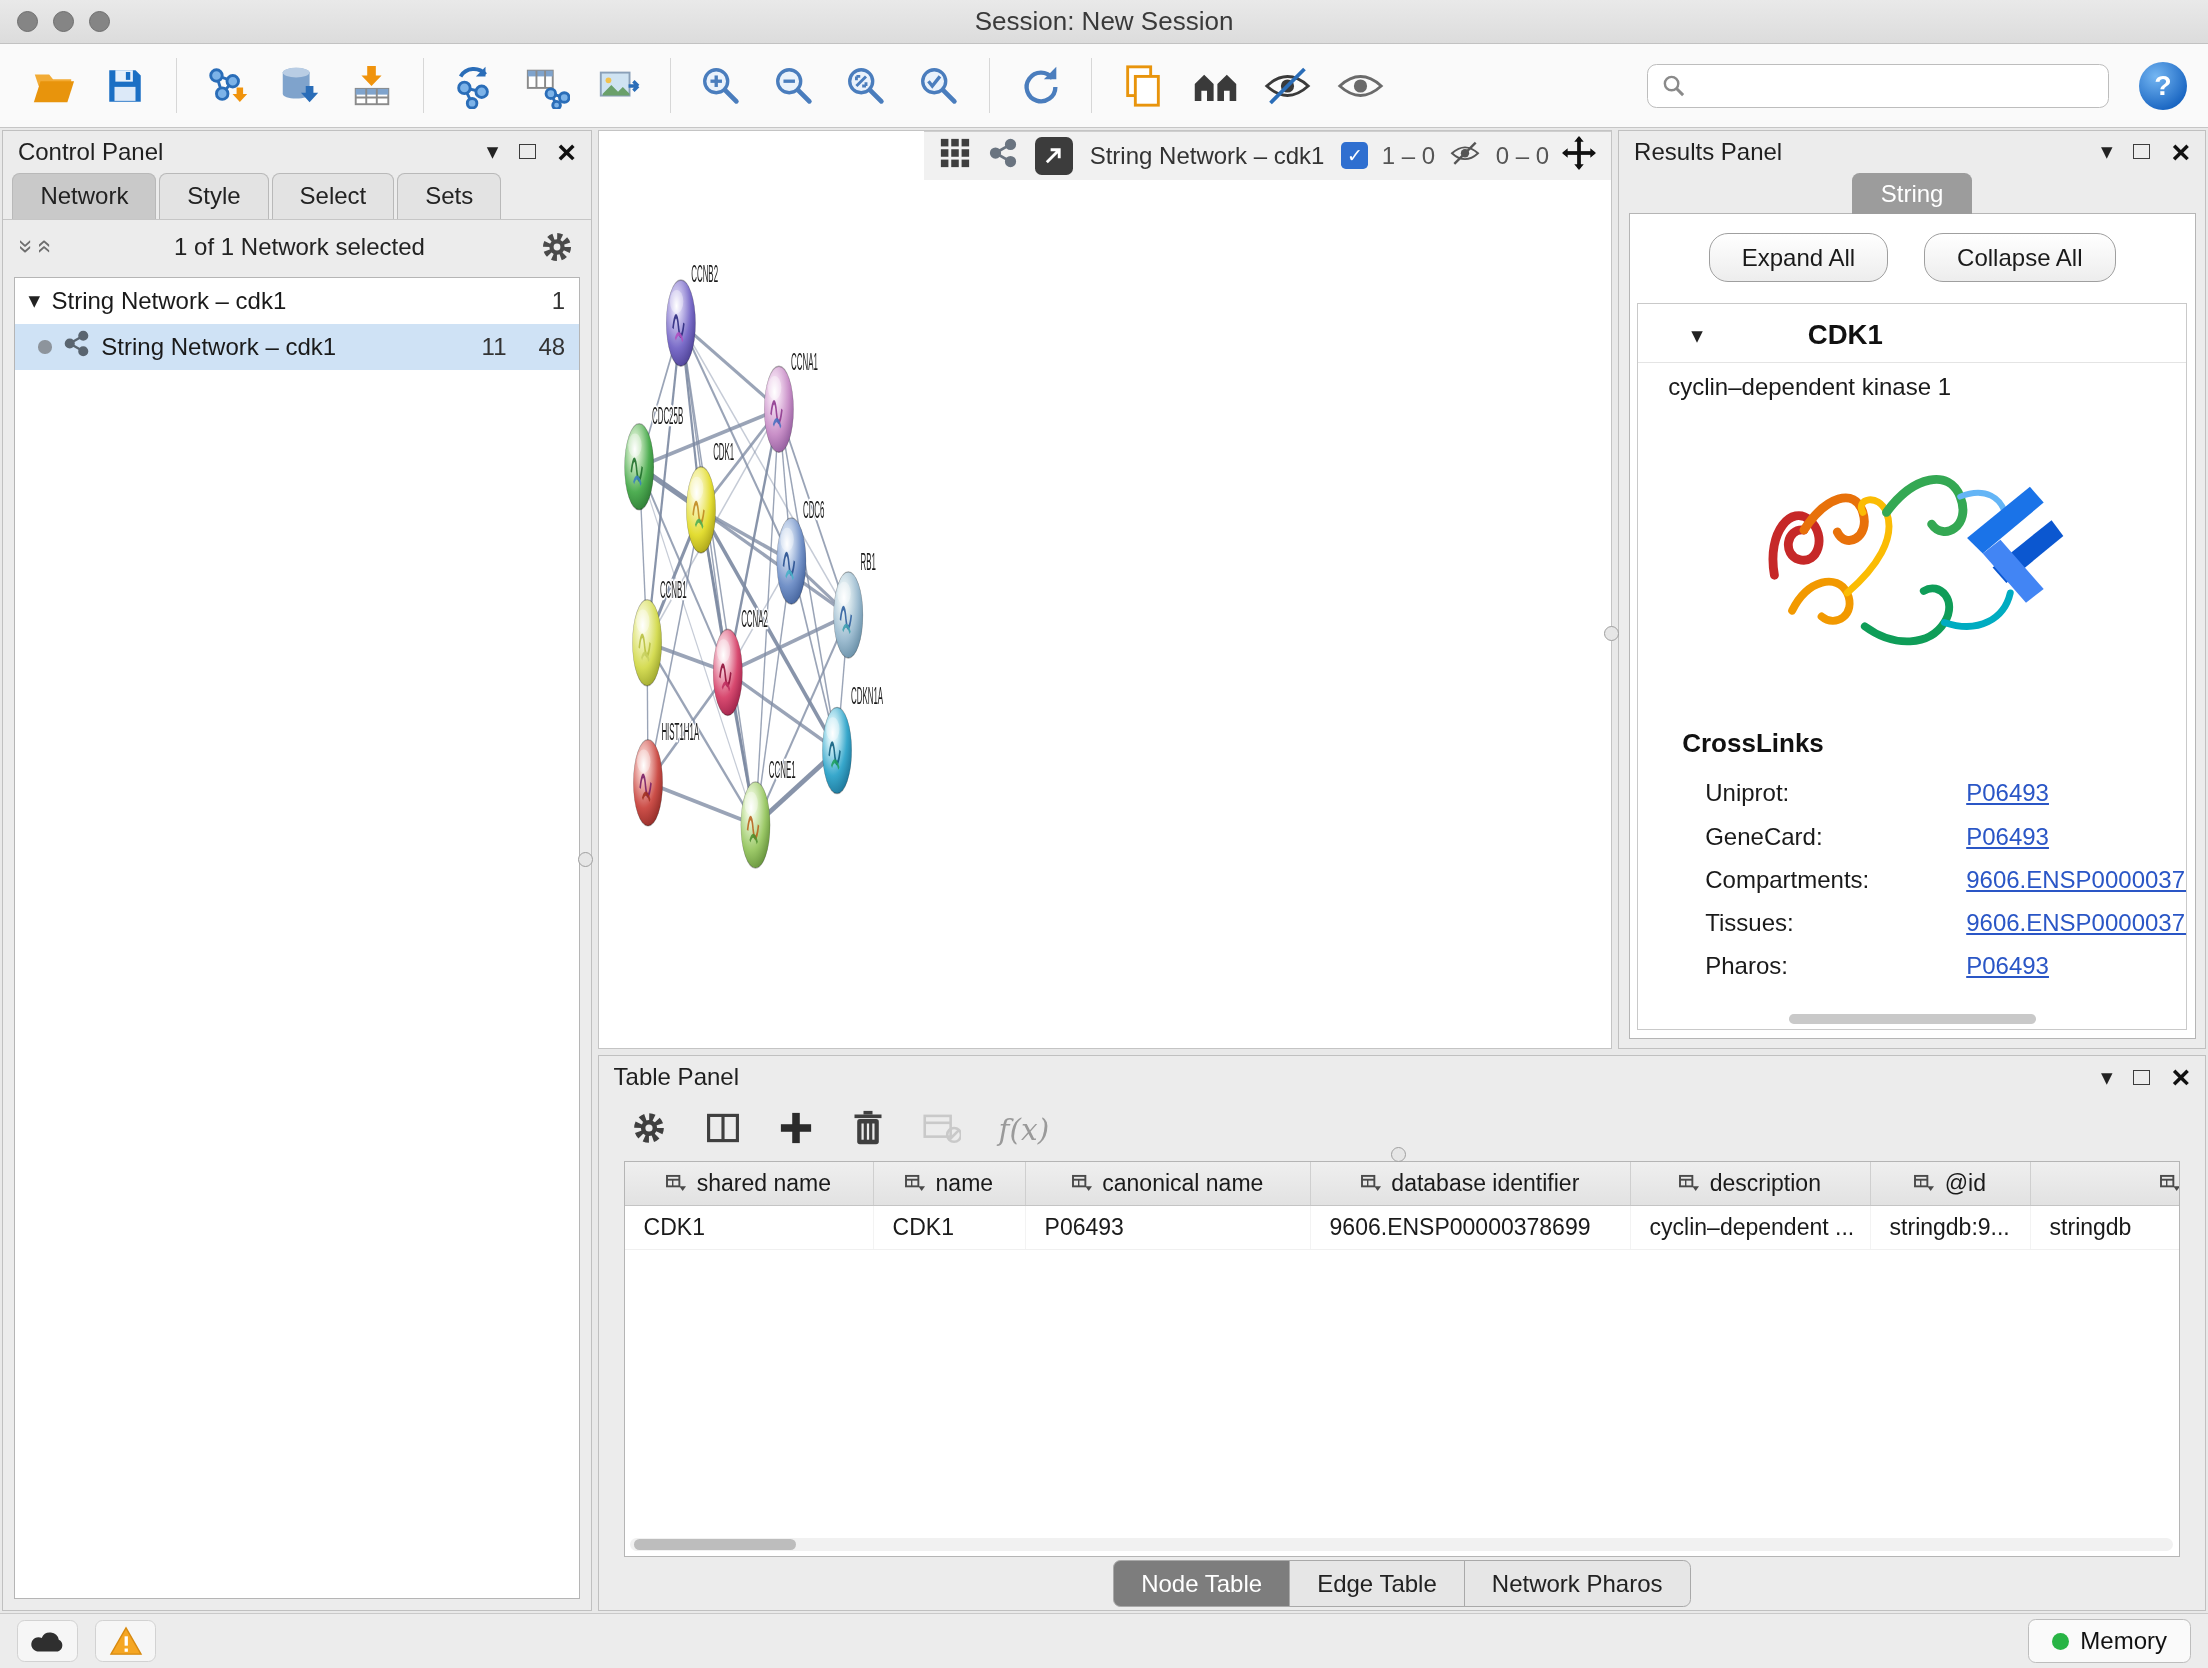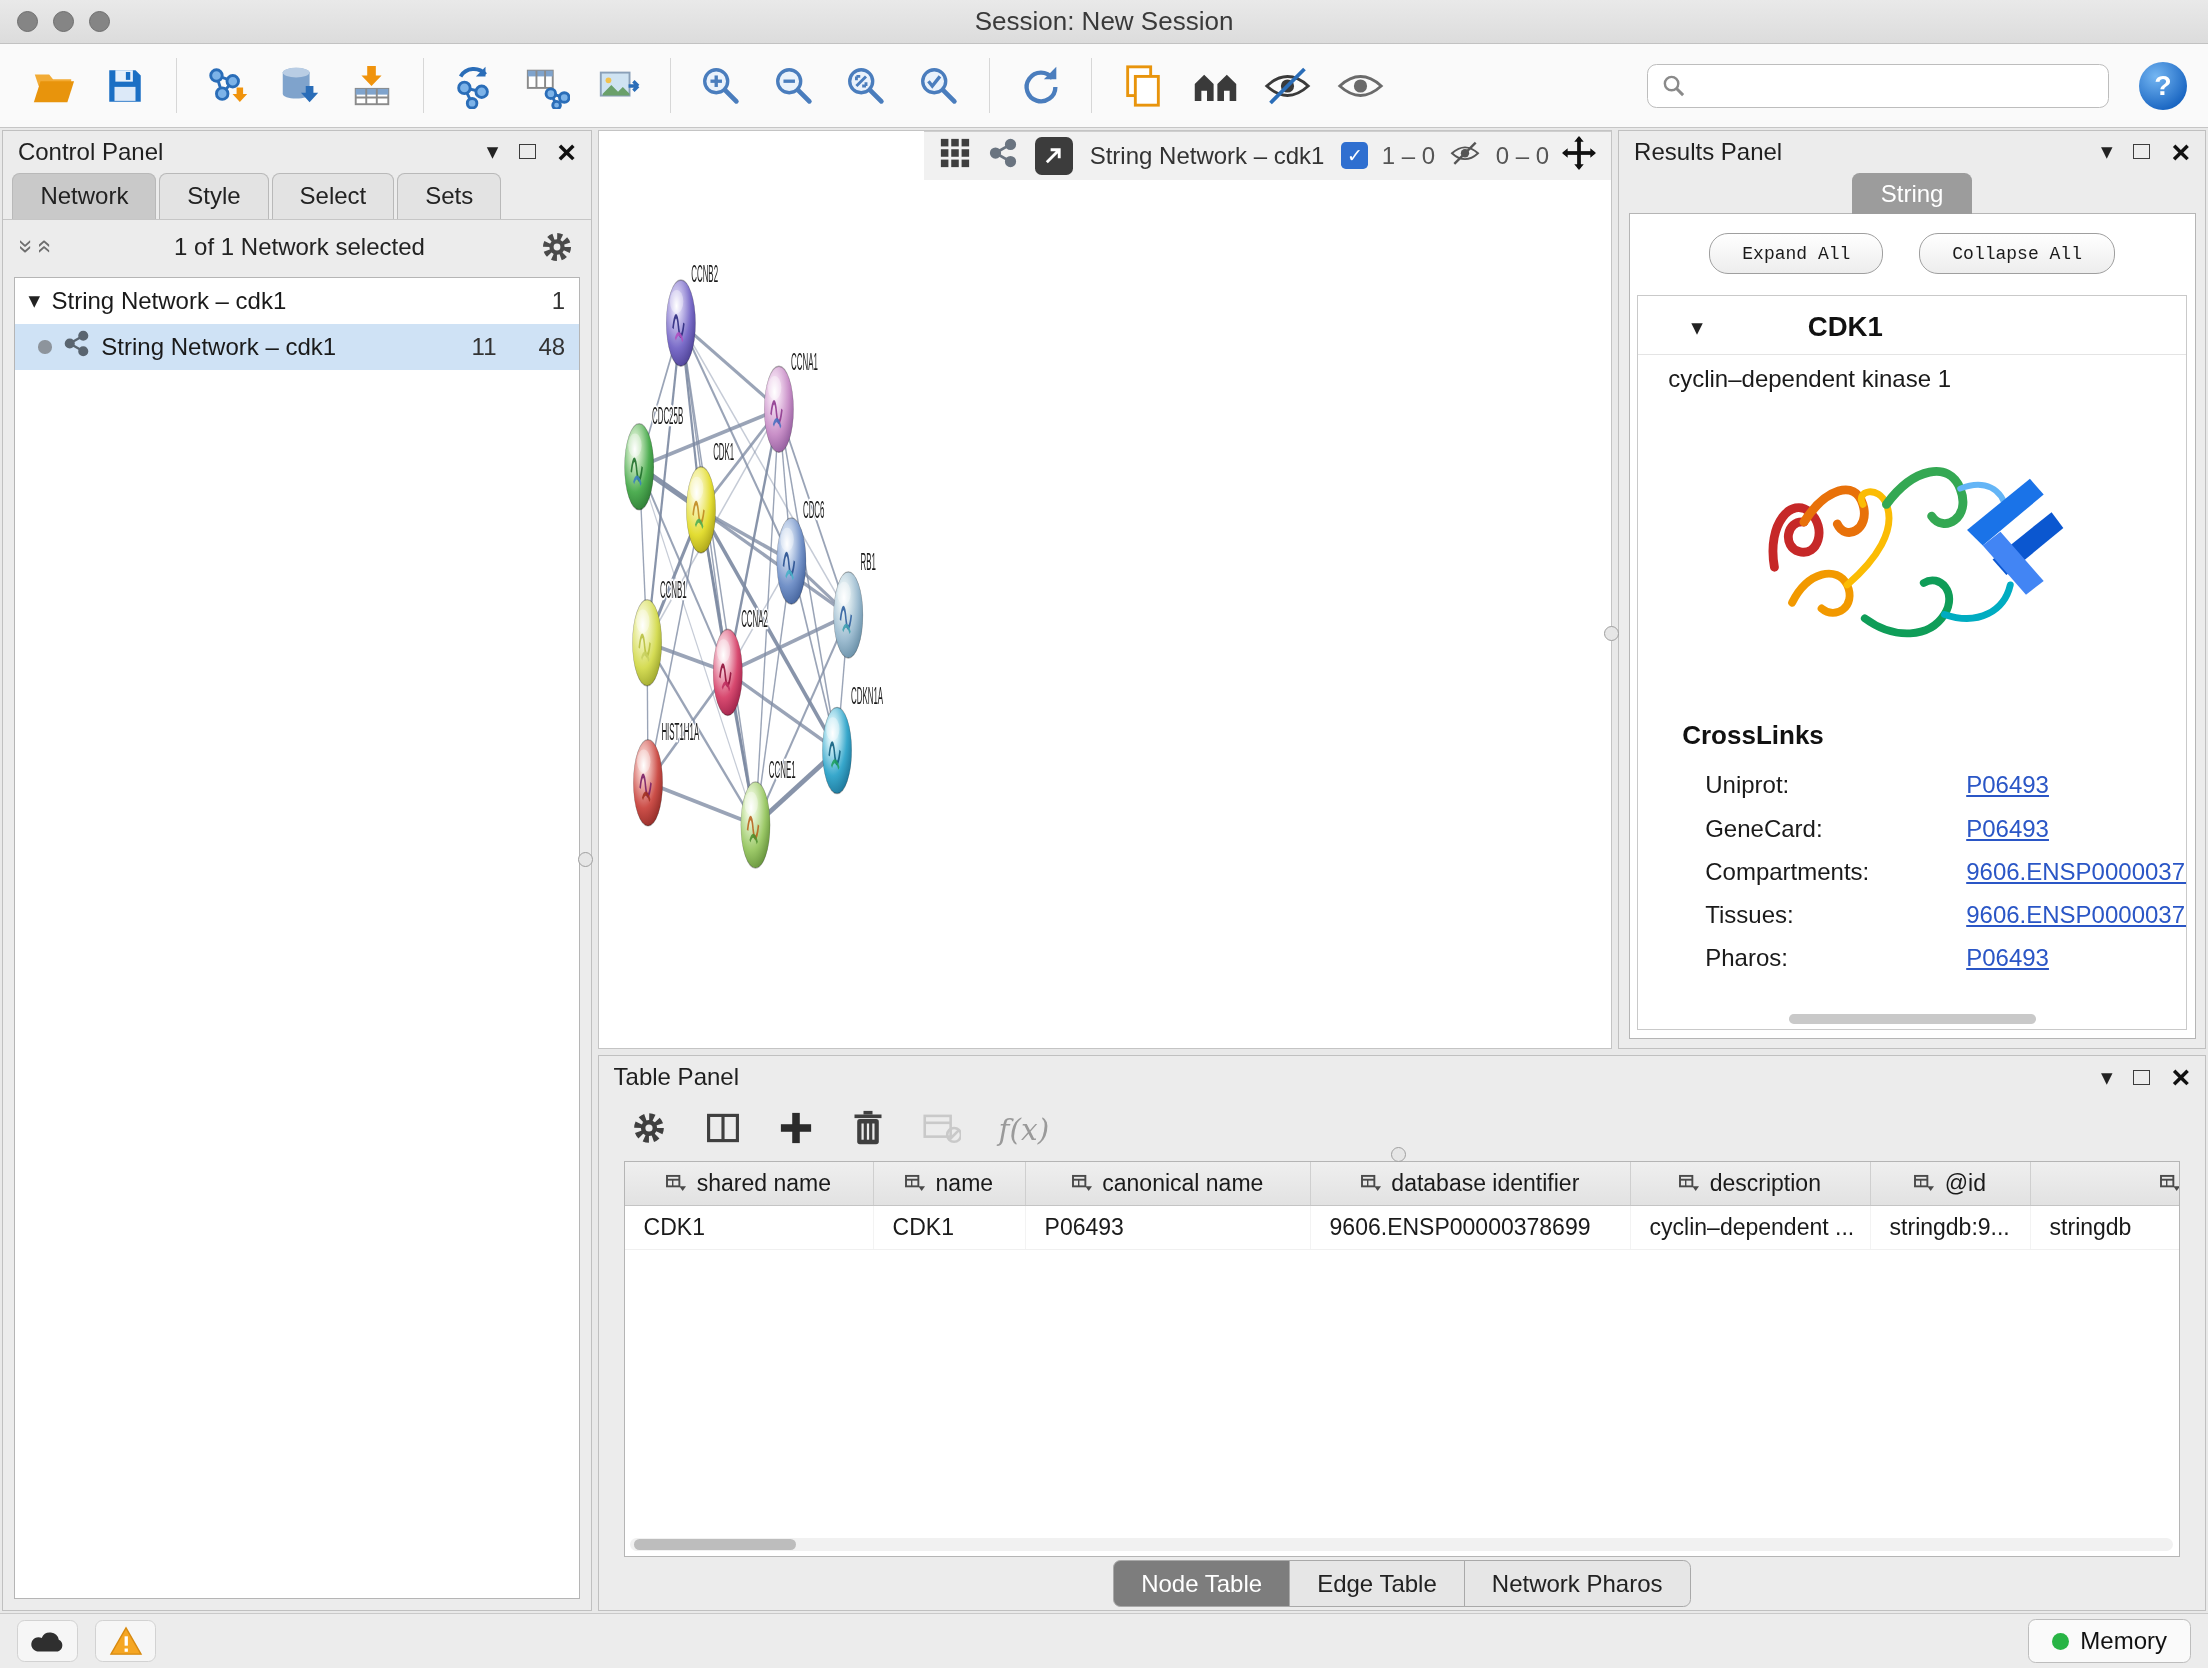"Expand All" .res-btn { font-family: Liberation Mono, monospace -> none; font-size: 18px -> 24px }
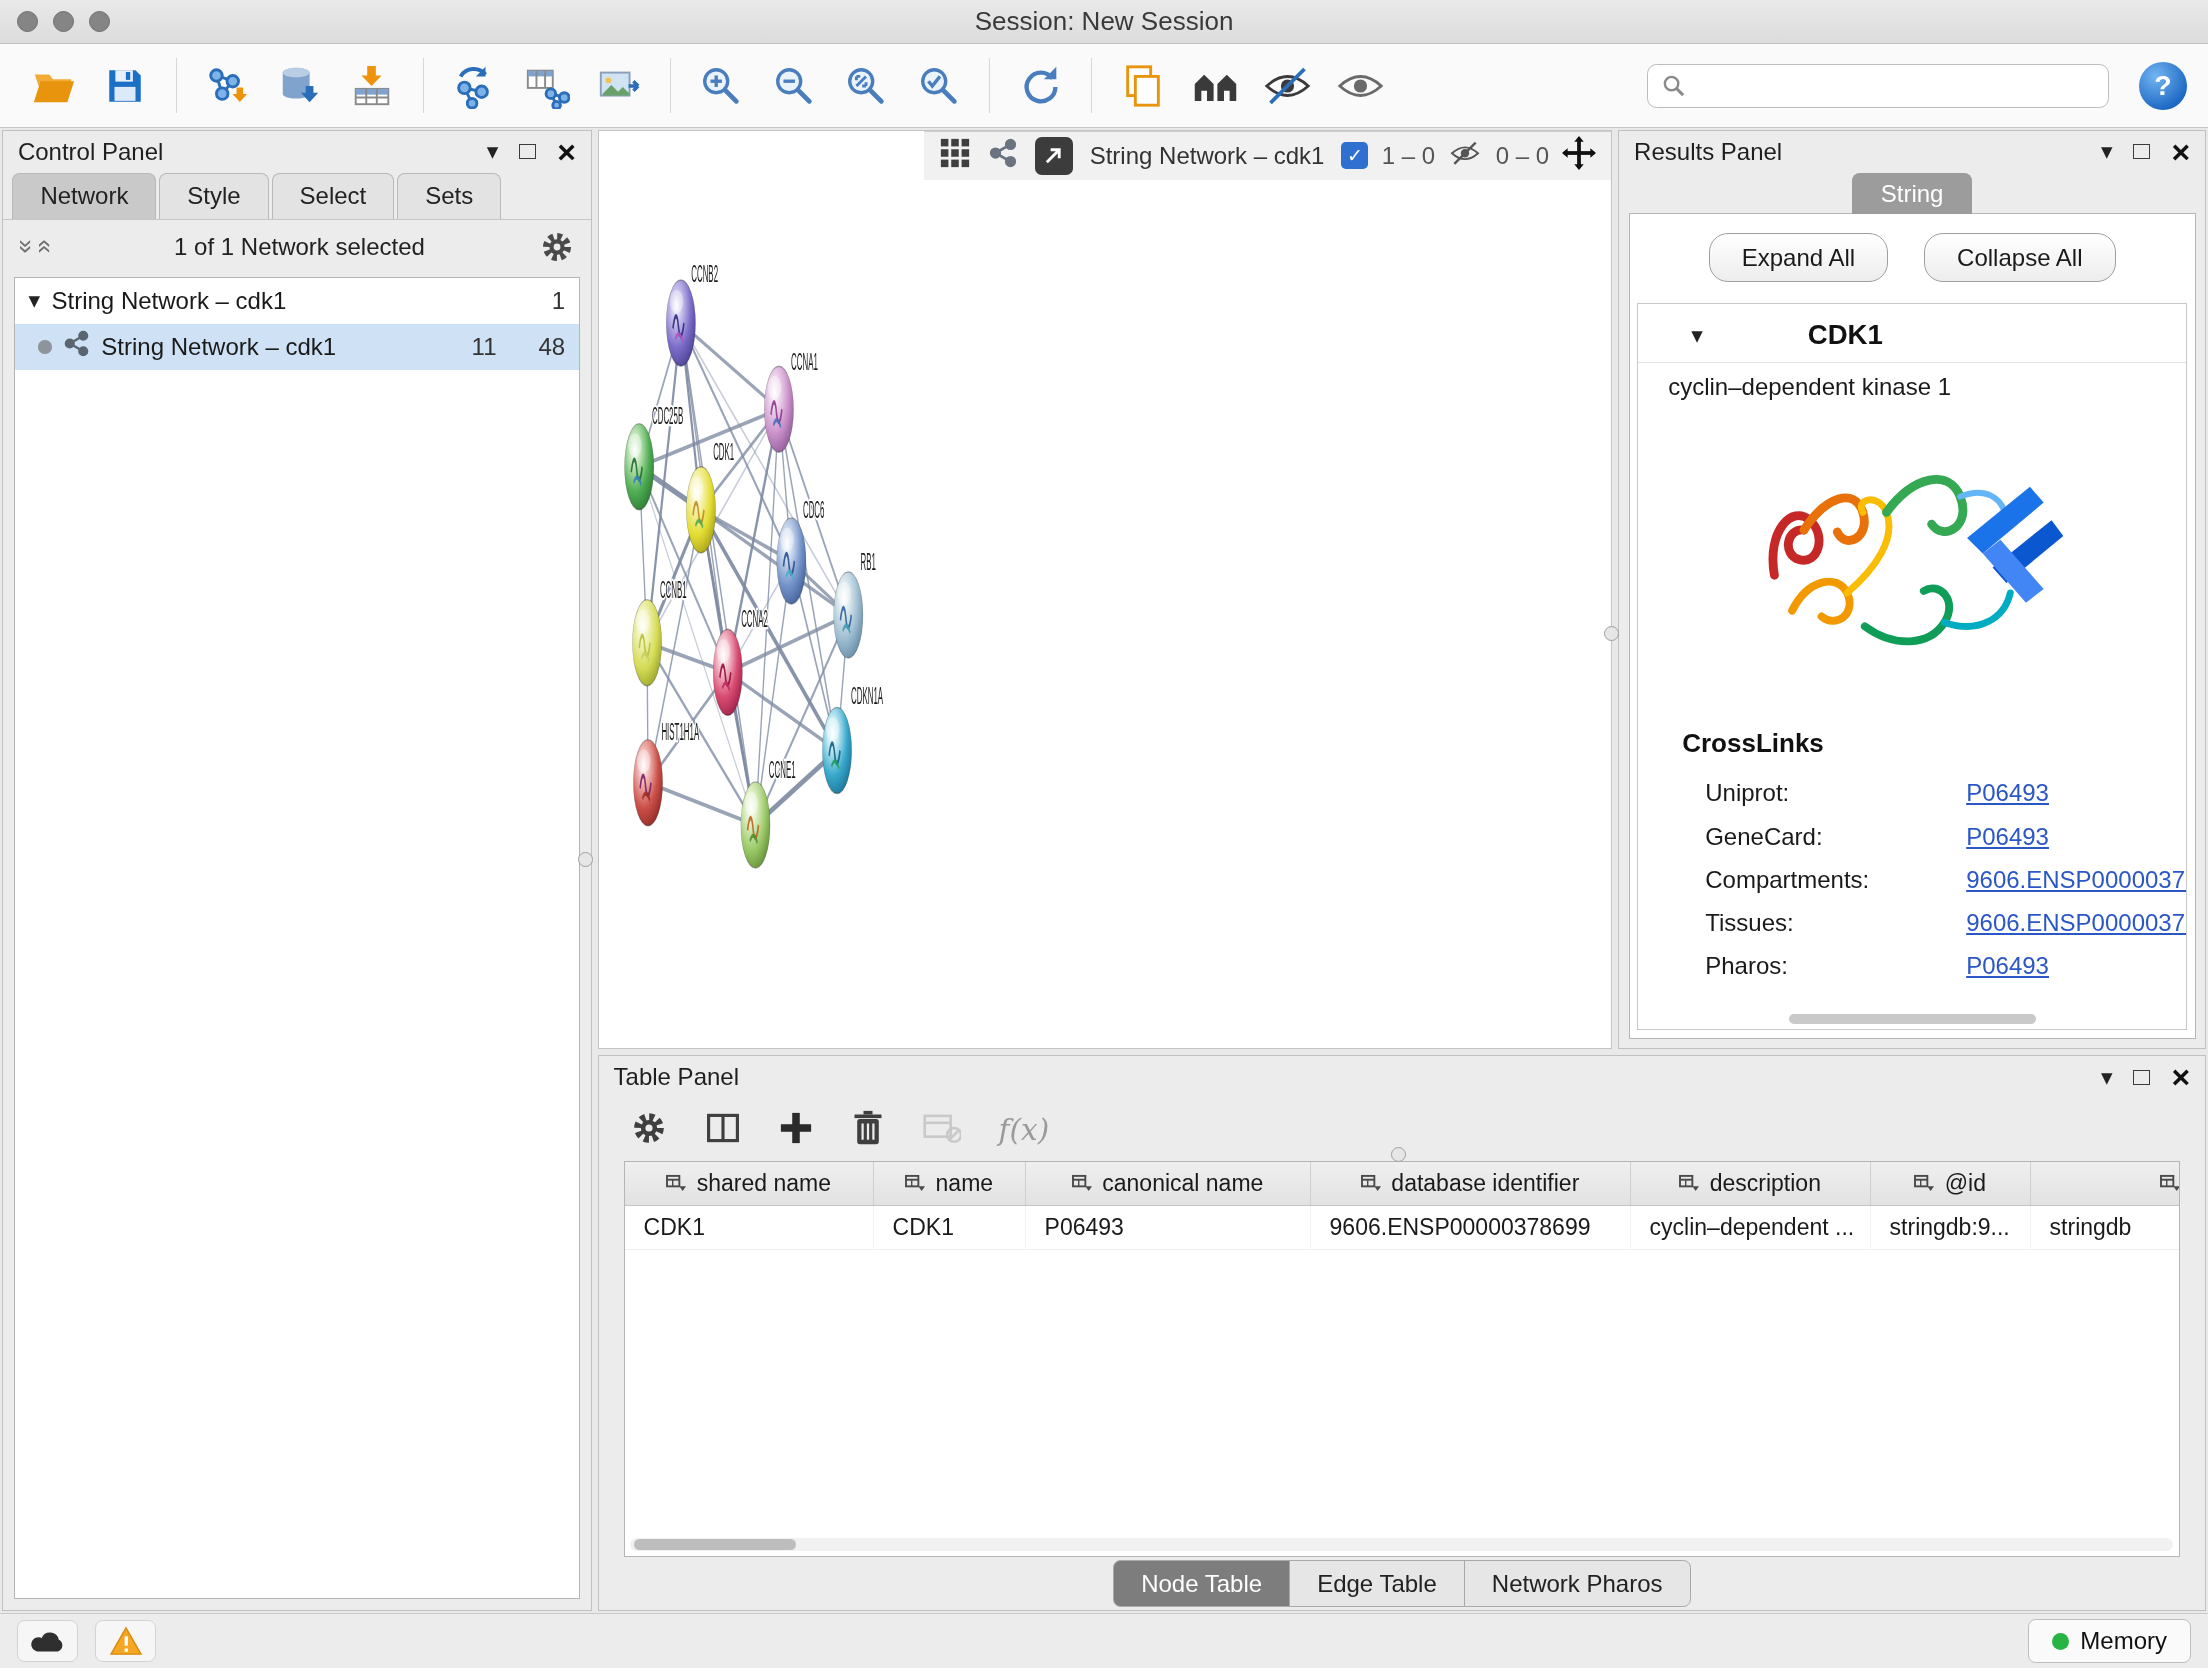"11" .tree-counts { gap: 42px -> 32px }
